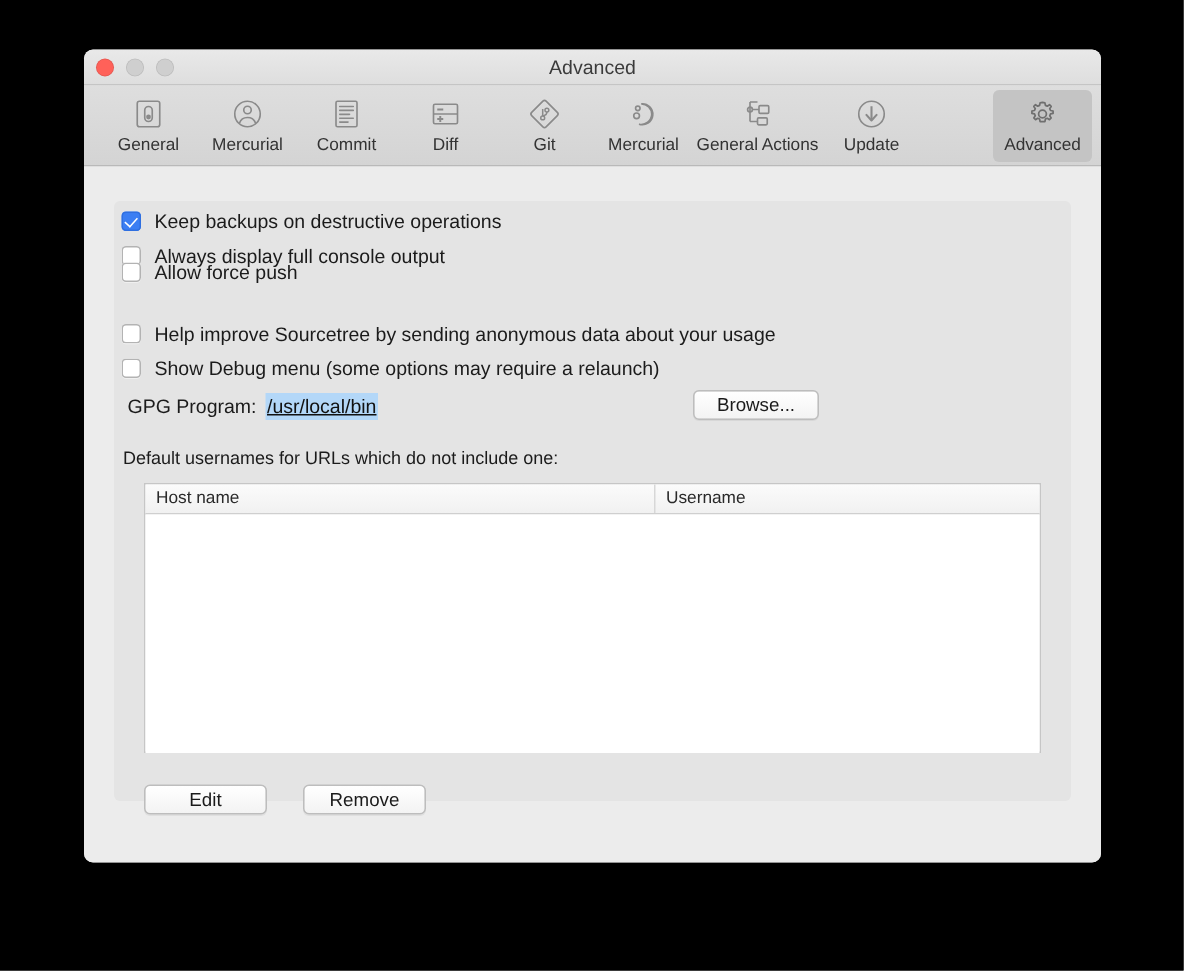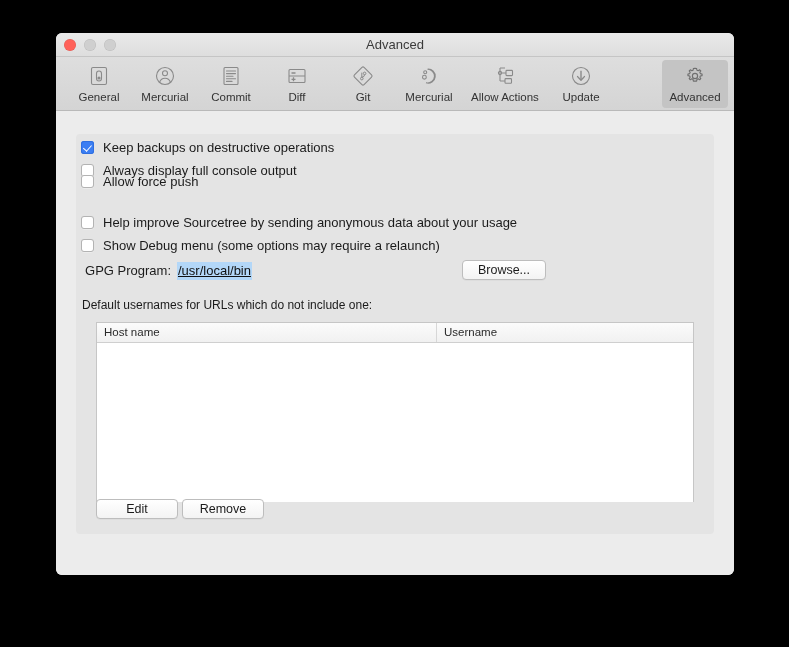"Allow Actions" span.tb-label { text: Allow -> General }
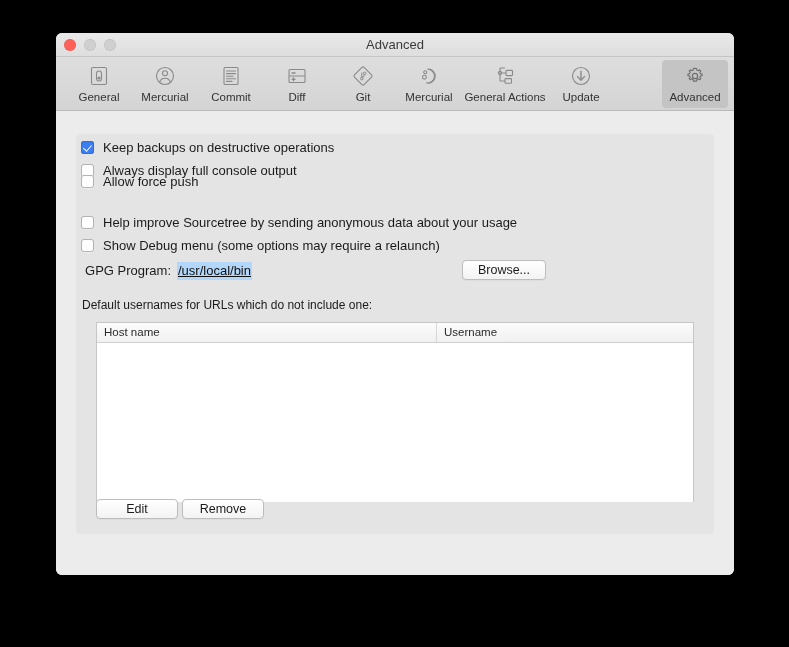"Edit" #table-buttons { gap: 4px -> 24px; top: 365px -> 389px }
